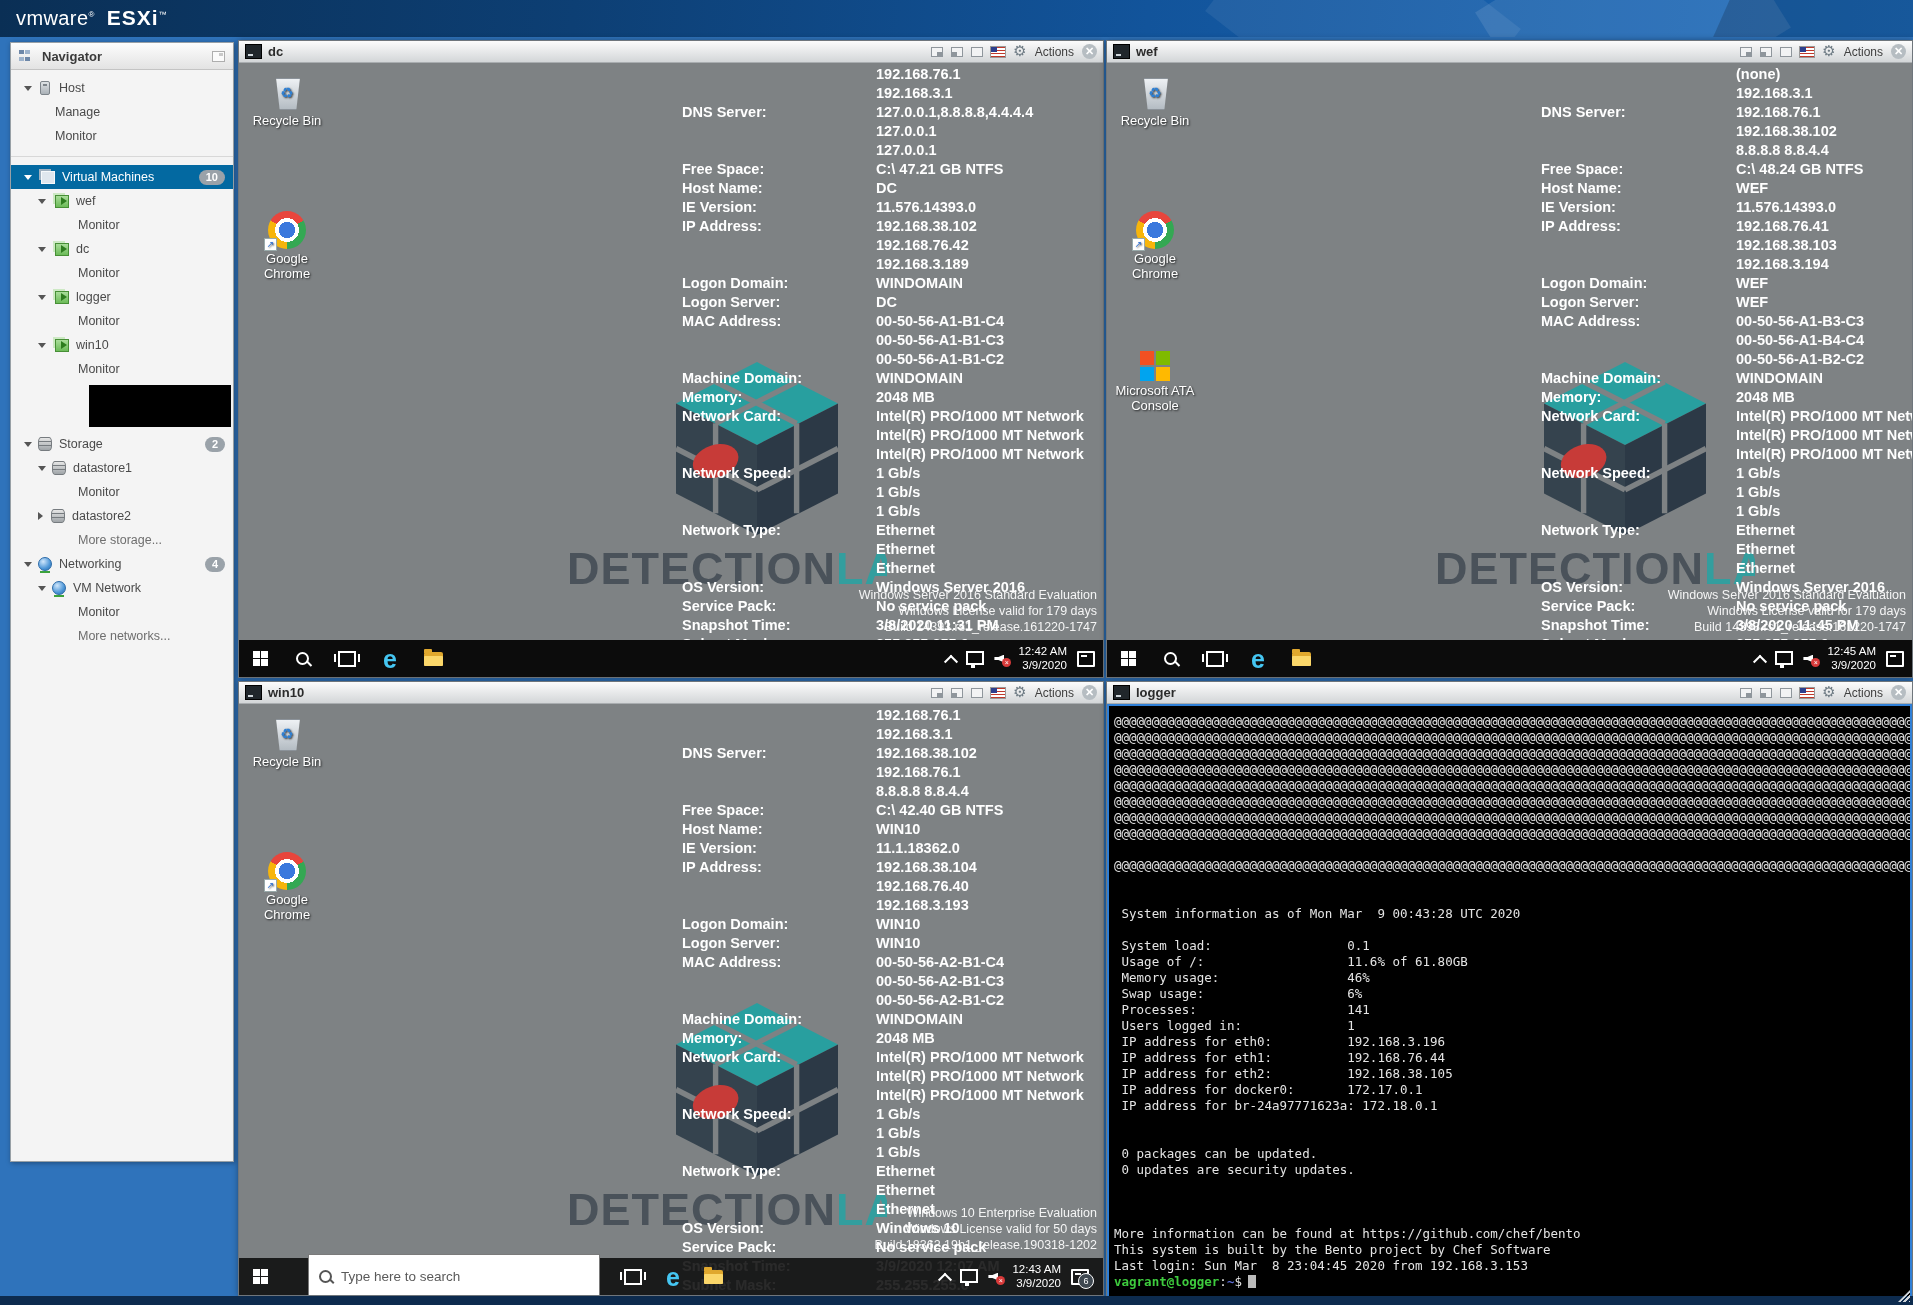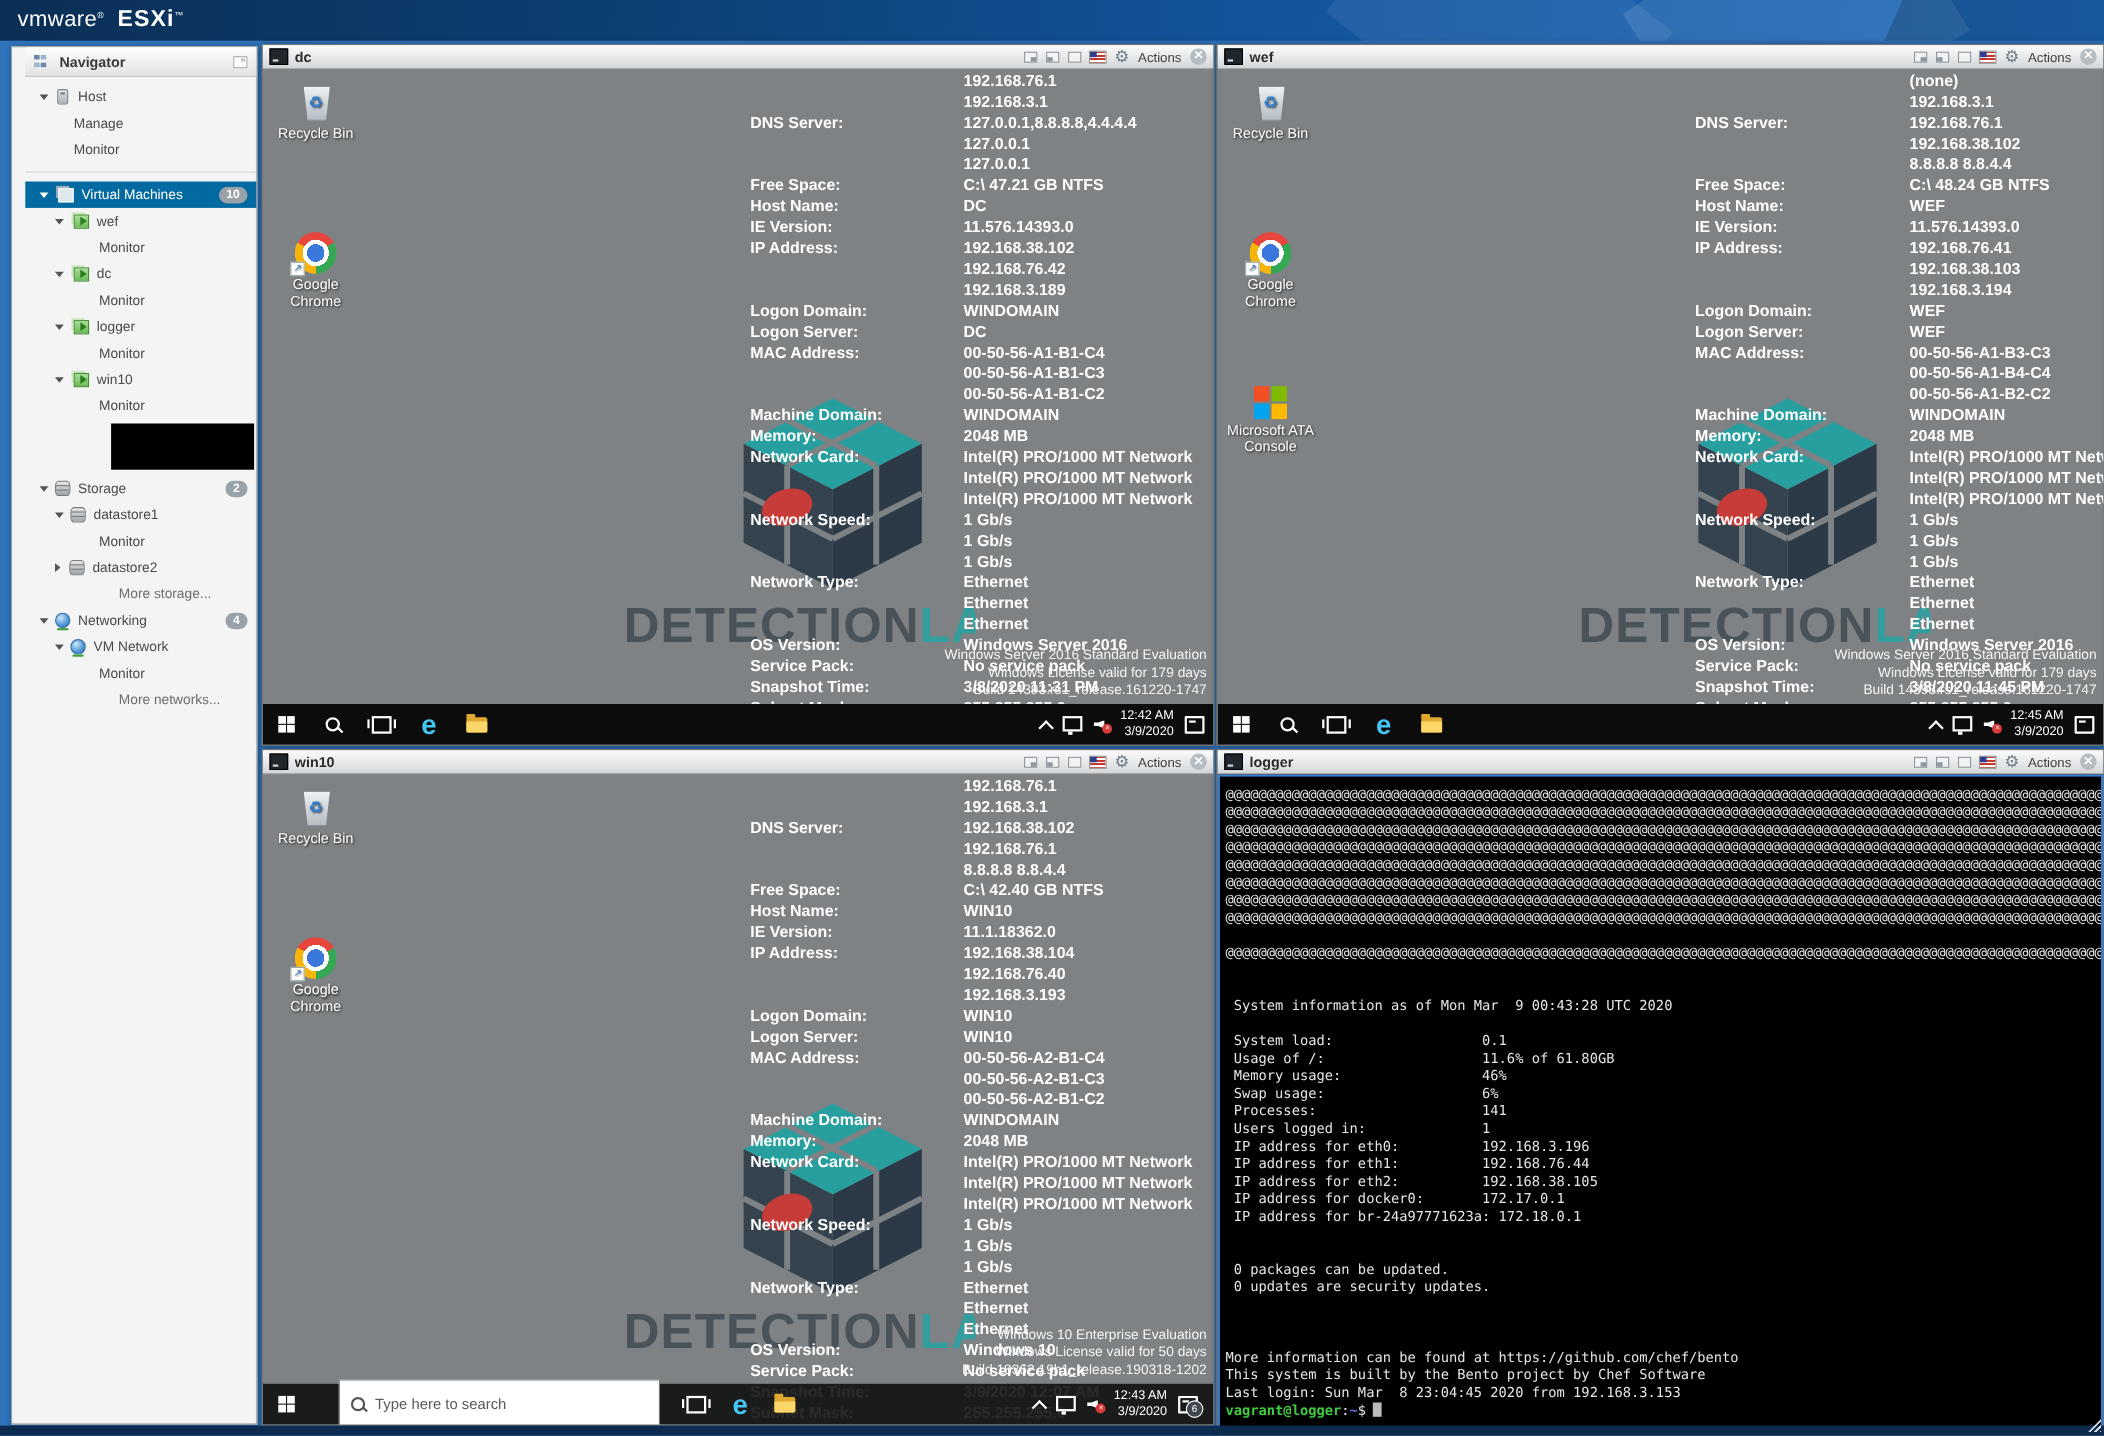"Navigator" .sidebar { height: 1253px -> 1120px; padding-left: 12px -> none }
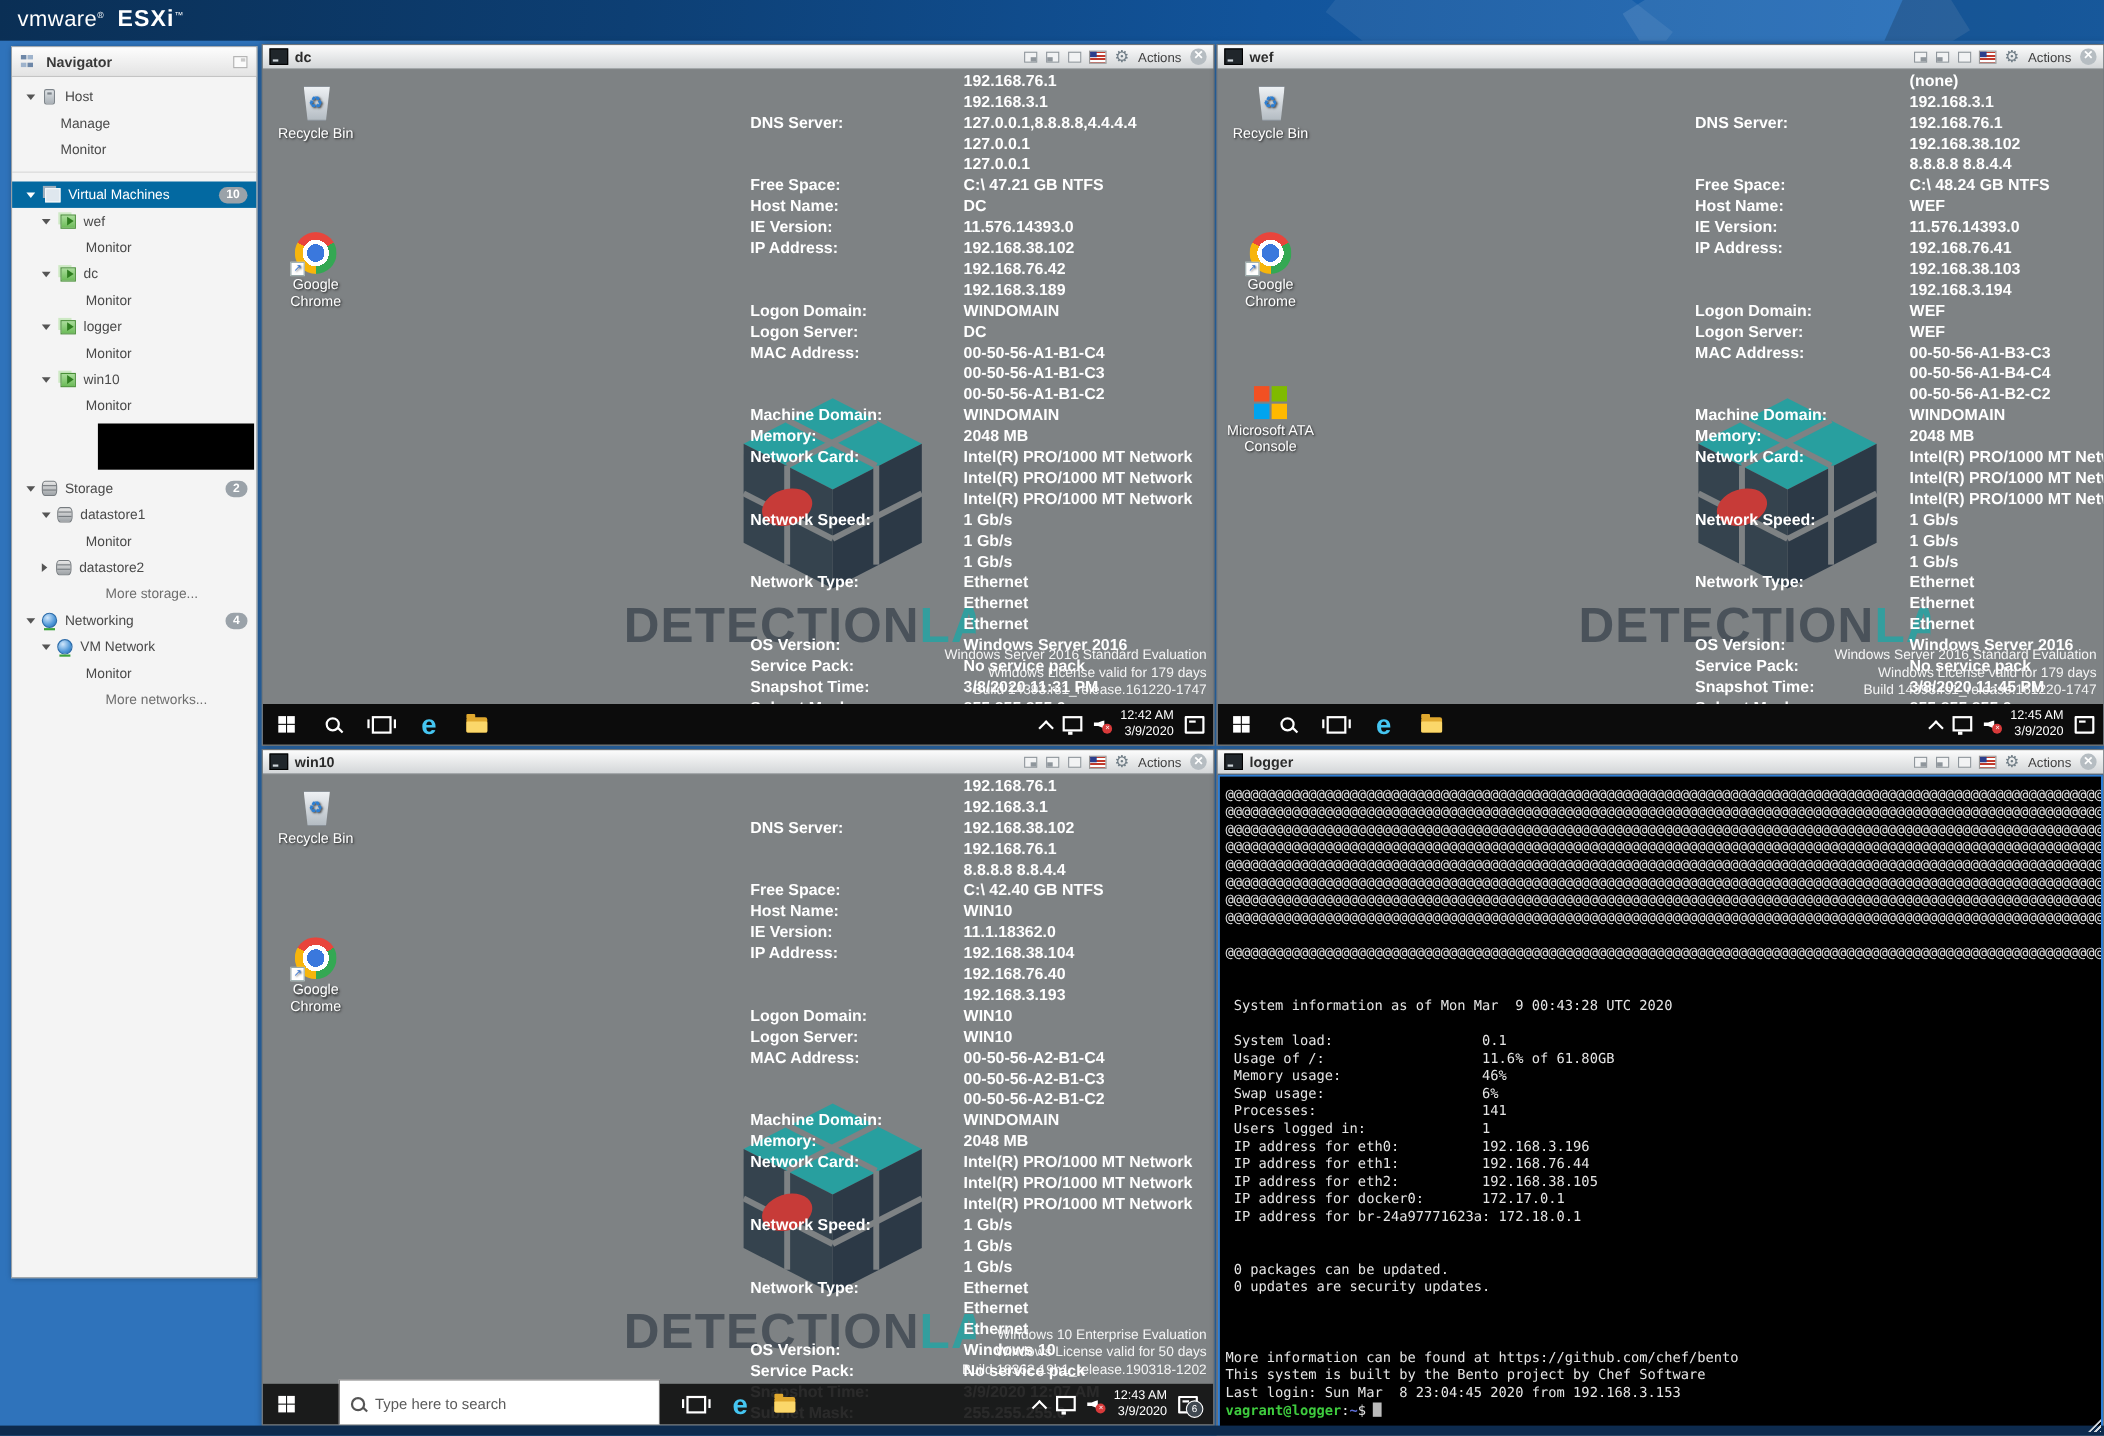"More storage..." .nav-row.mut .lab { margin-left: 18px -> none }
